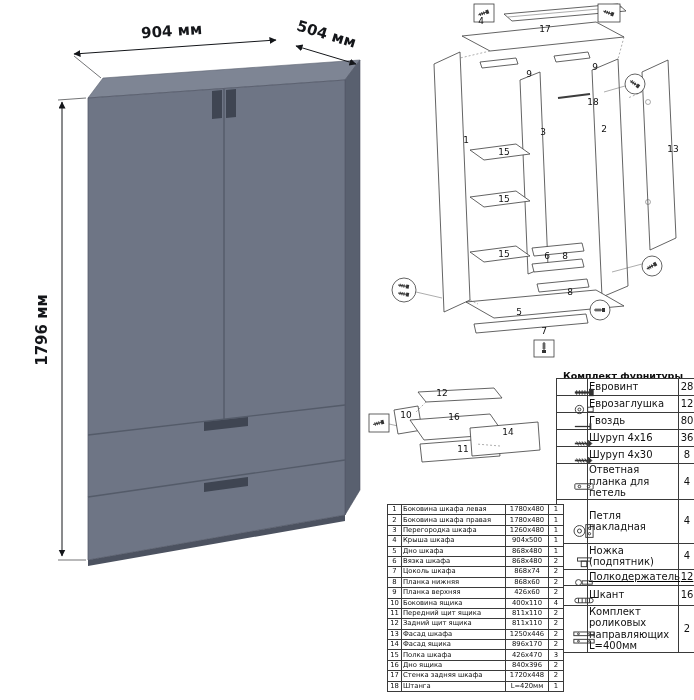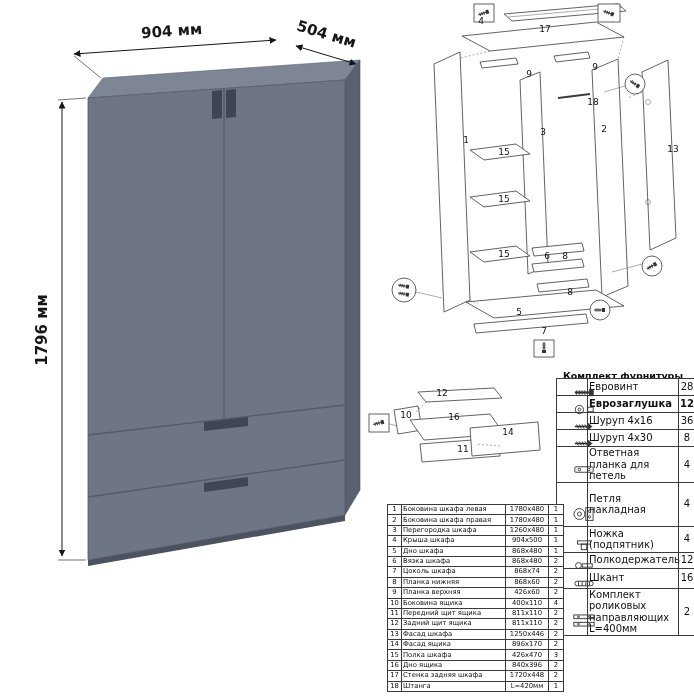"Еврозаглушка" tr { font-weight: bold -> none }
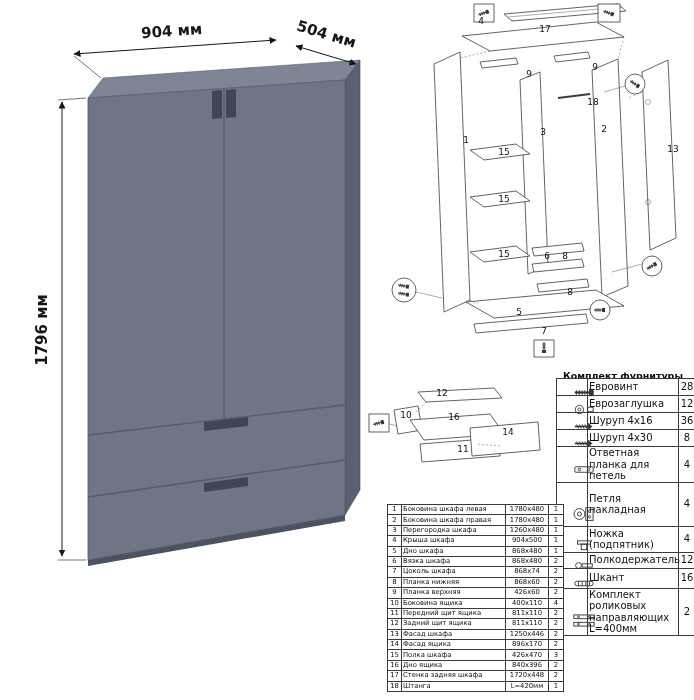"Гвоздь" tr { html: none -> <tr> <td> <svg> <g> <line></line> <line></line> </g> </svg> </td> <td>Гвоздь</td> <td>80</td> </tr> }
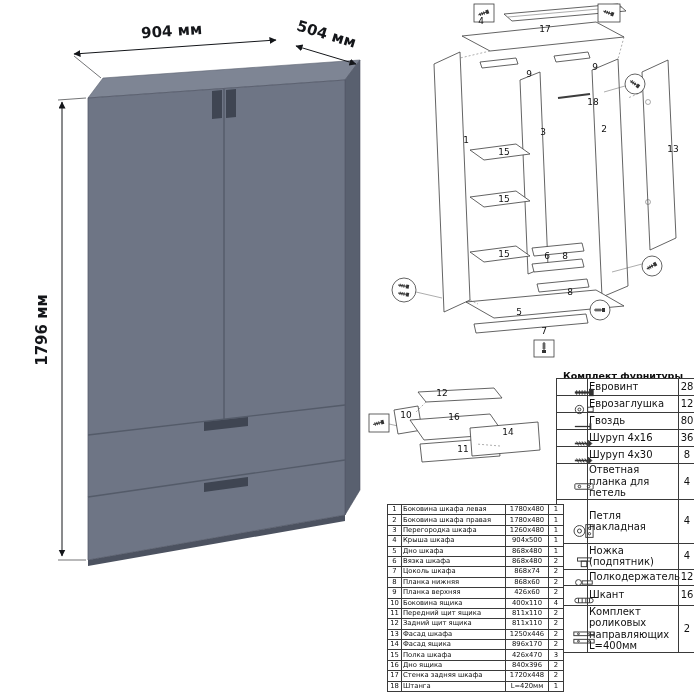"Полкодержатель" tr { text-decoration: none -> underline }
